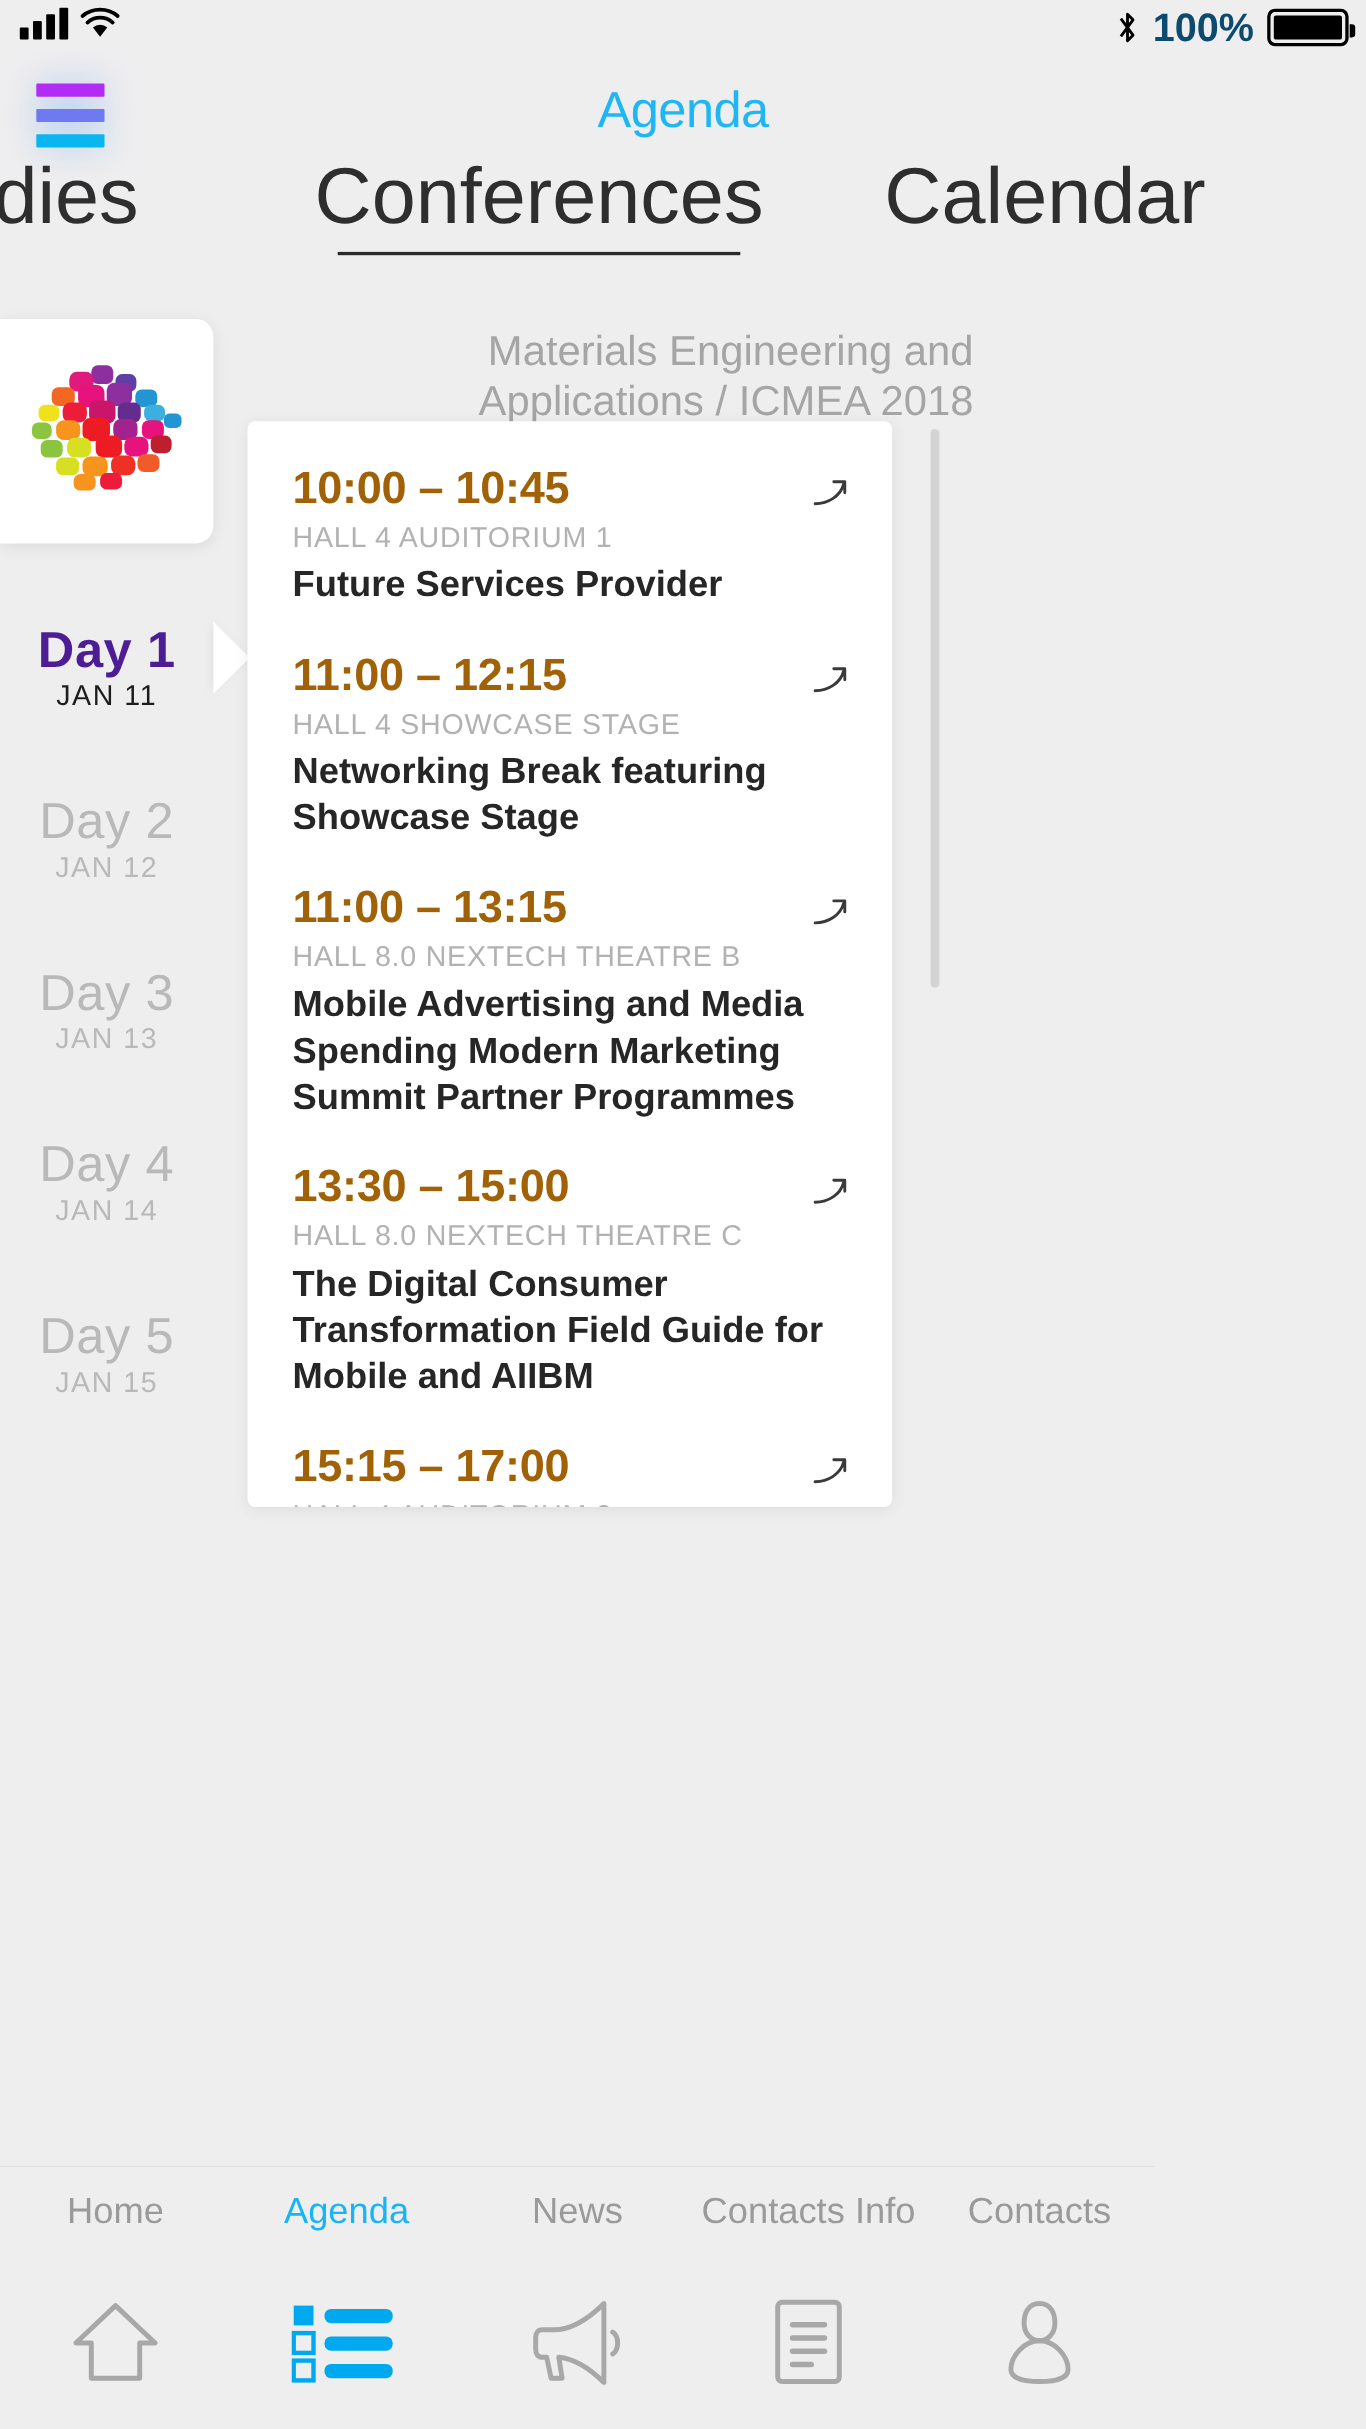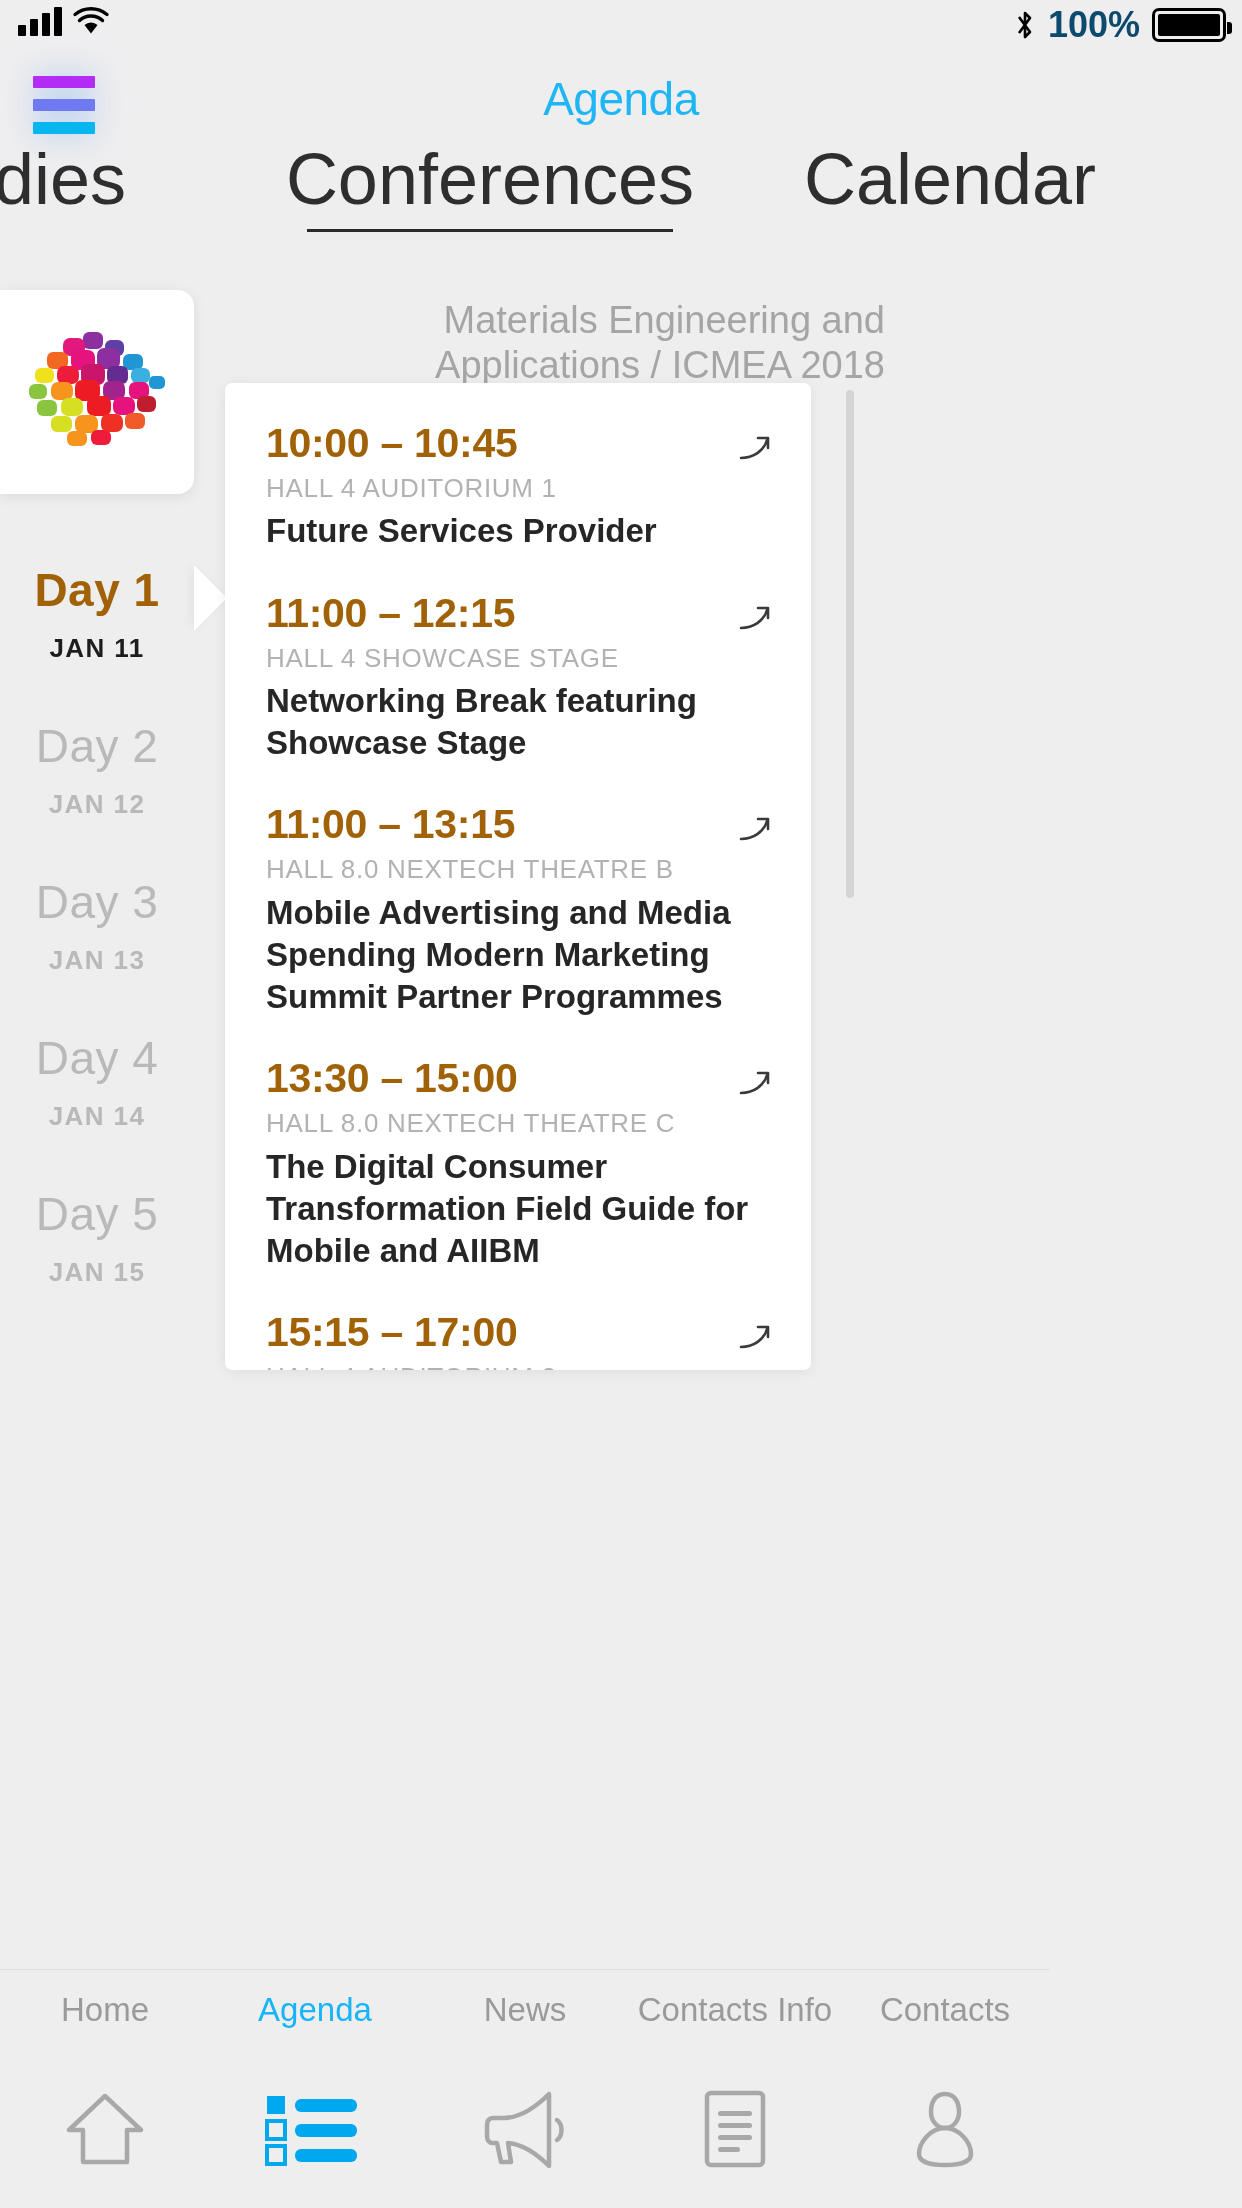"Day 1" .day-item.active .day-name { color: #a16207 -> #4c1d95 }
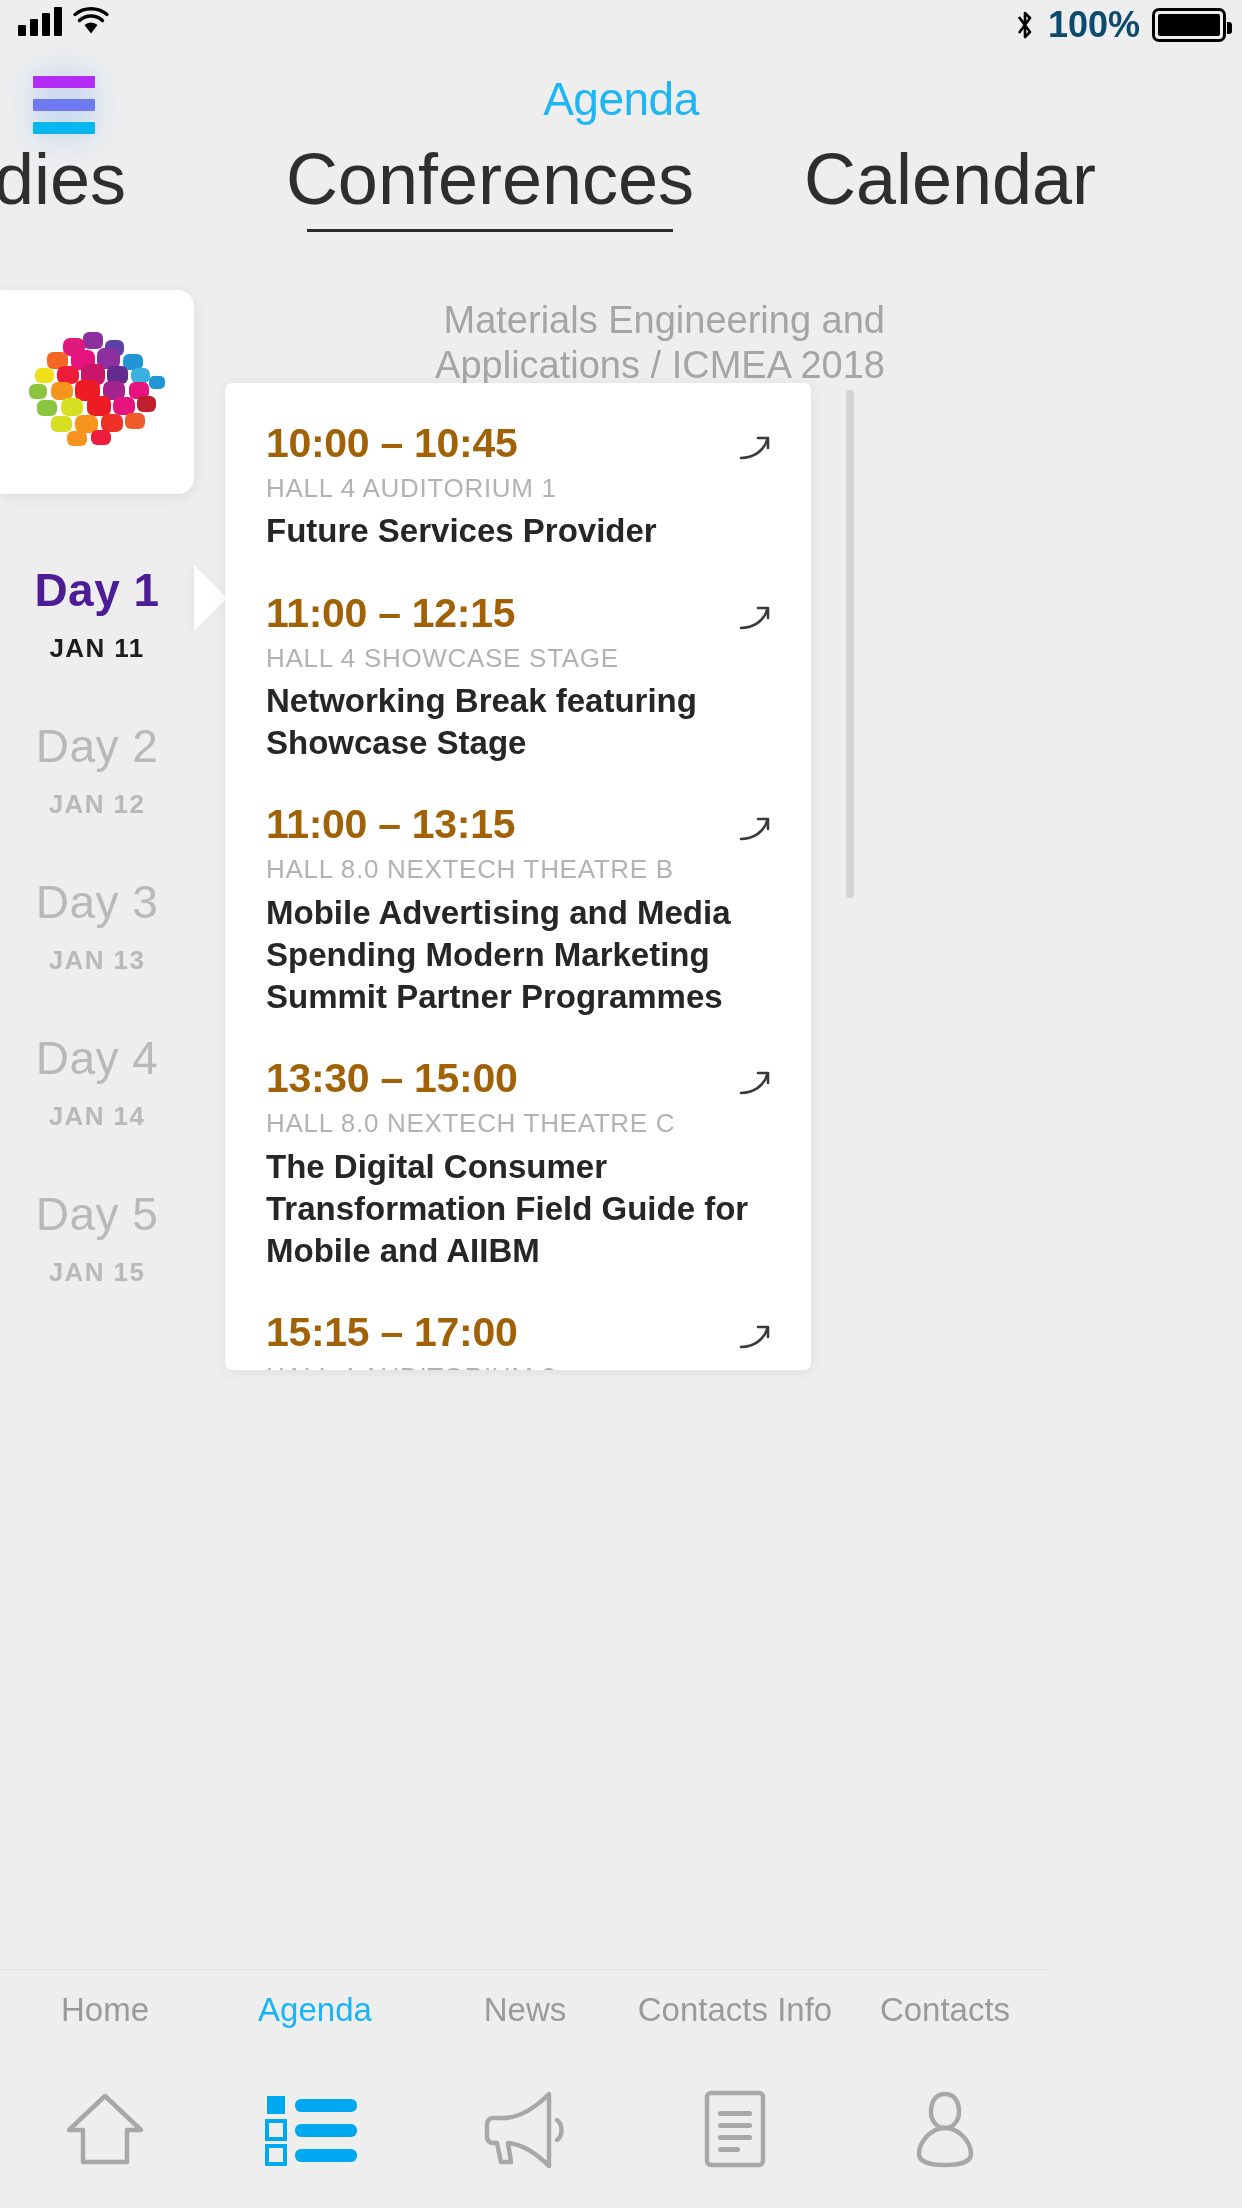"JAN 11" .day-date { font-weight: bold -> normal; margin-top: 16px -> 0 }
